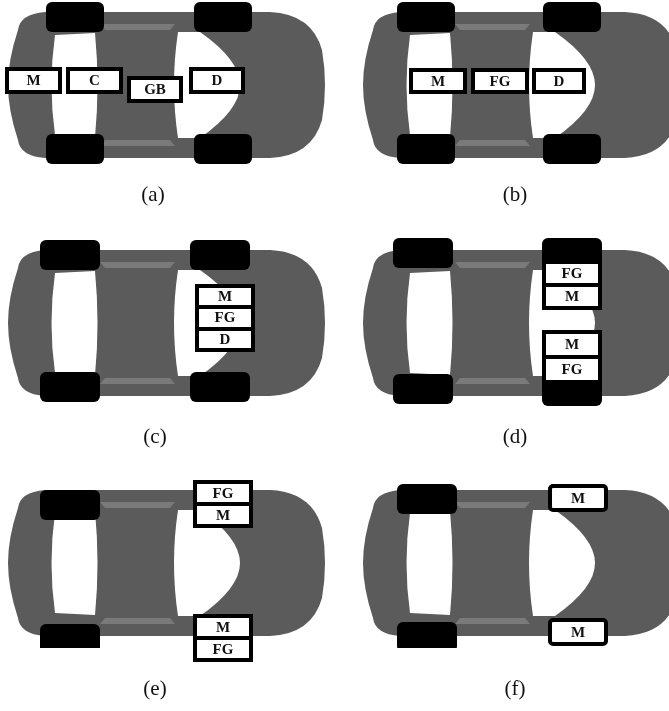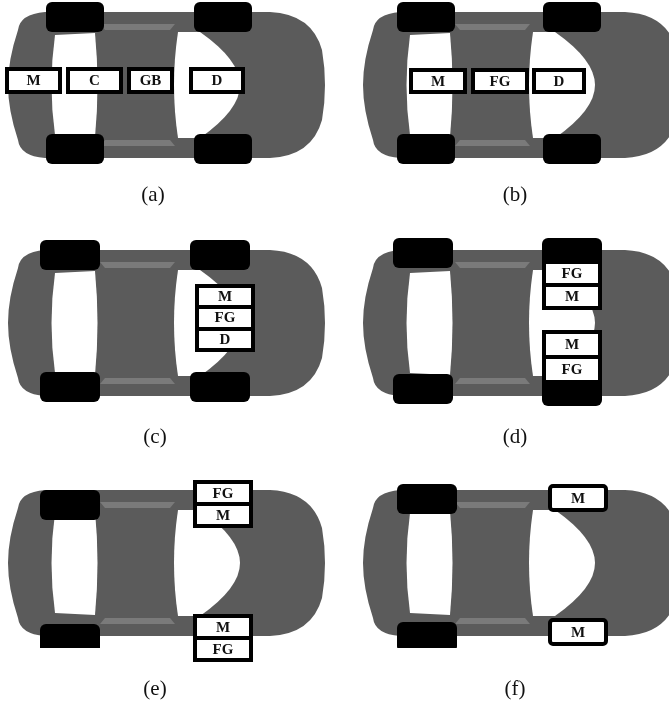"GB" div.comp { top: 67px -> 76px; width: 47px -> 56px }
